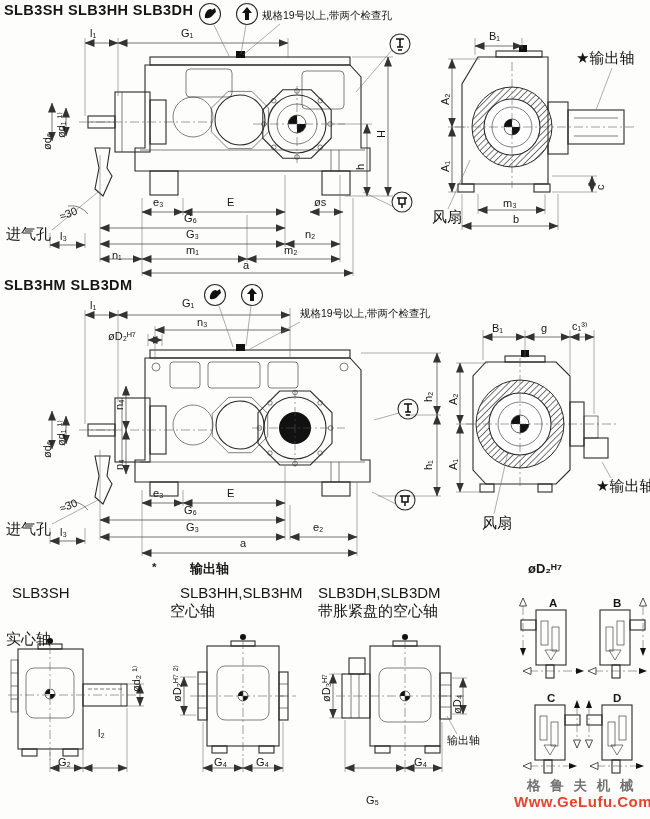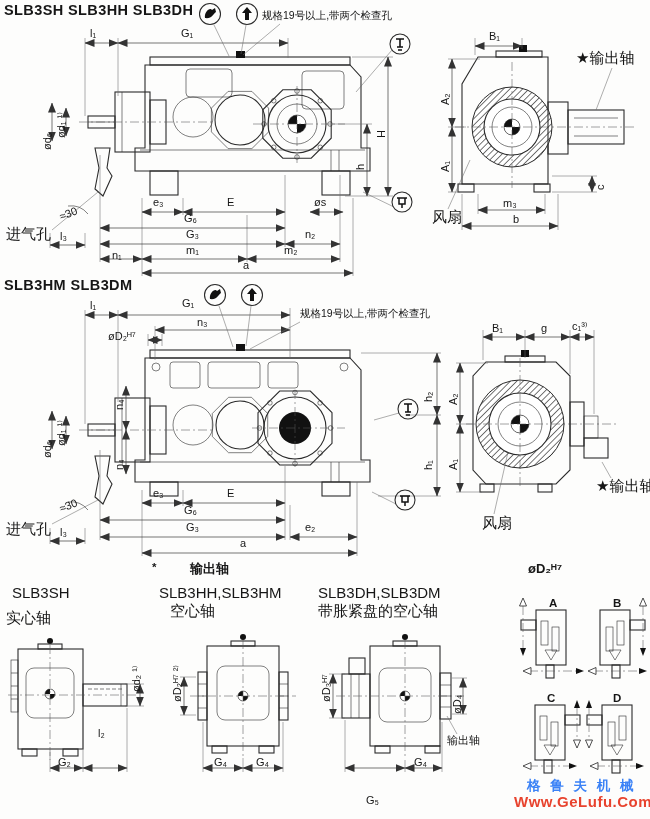"e₂" span.lbl { left: 305px -> 313px }
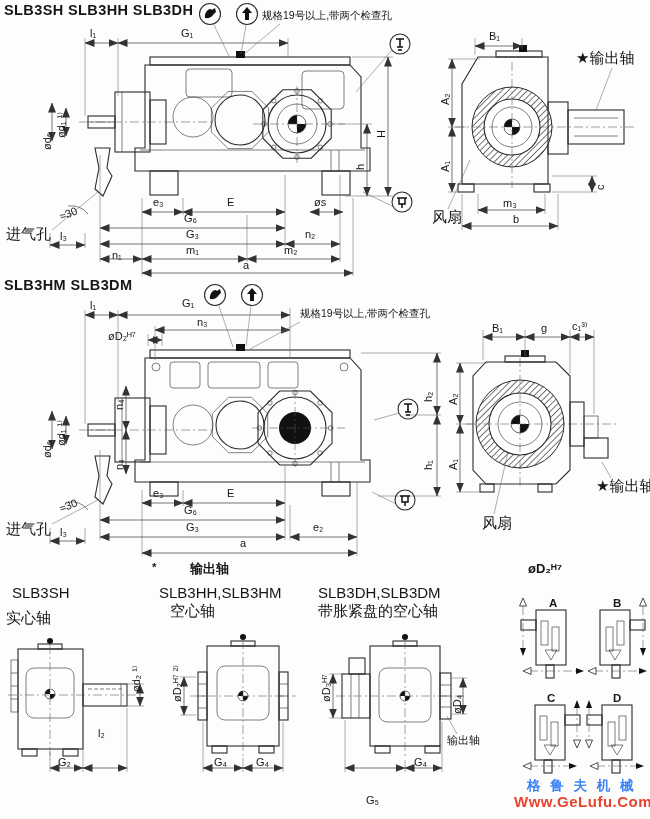"SLB3HH,SLB3HM" span.lbl { left: 159px -> 180px }
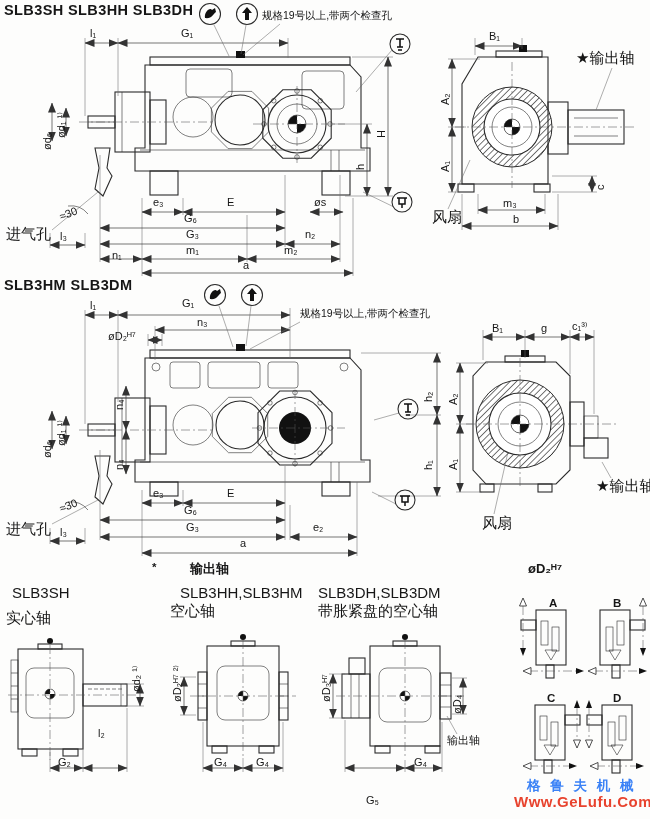"实心轴" span.lbl { top: 610px -> 631px }
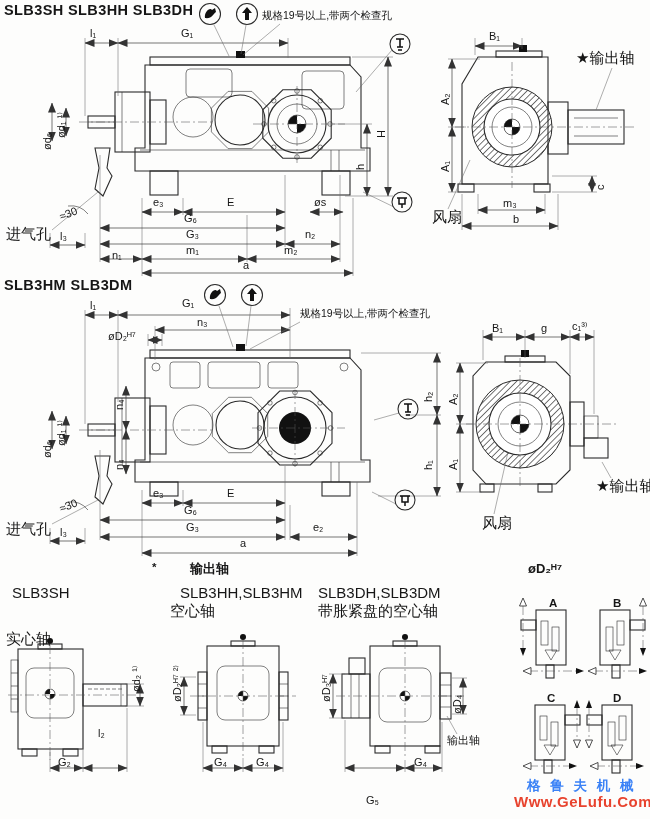"格 鲁 夫 机 械" span.lbl { color: #3b82f6 -> #737373 }
